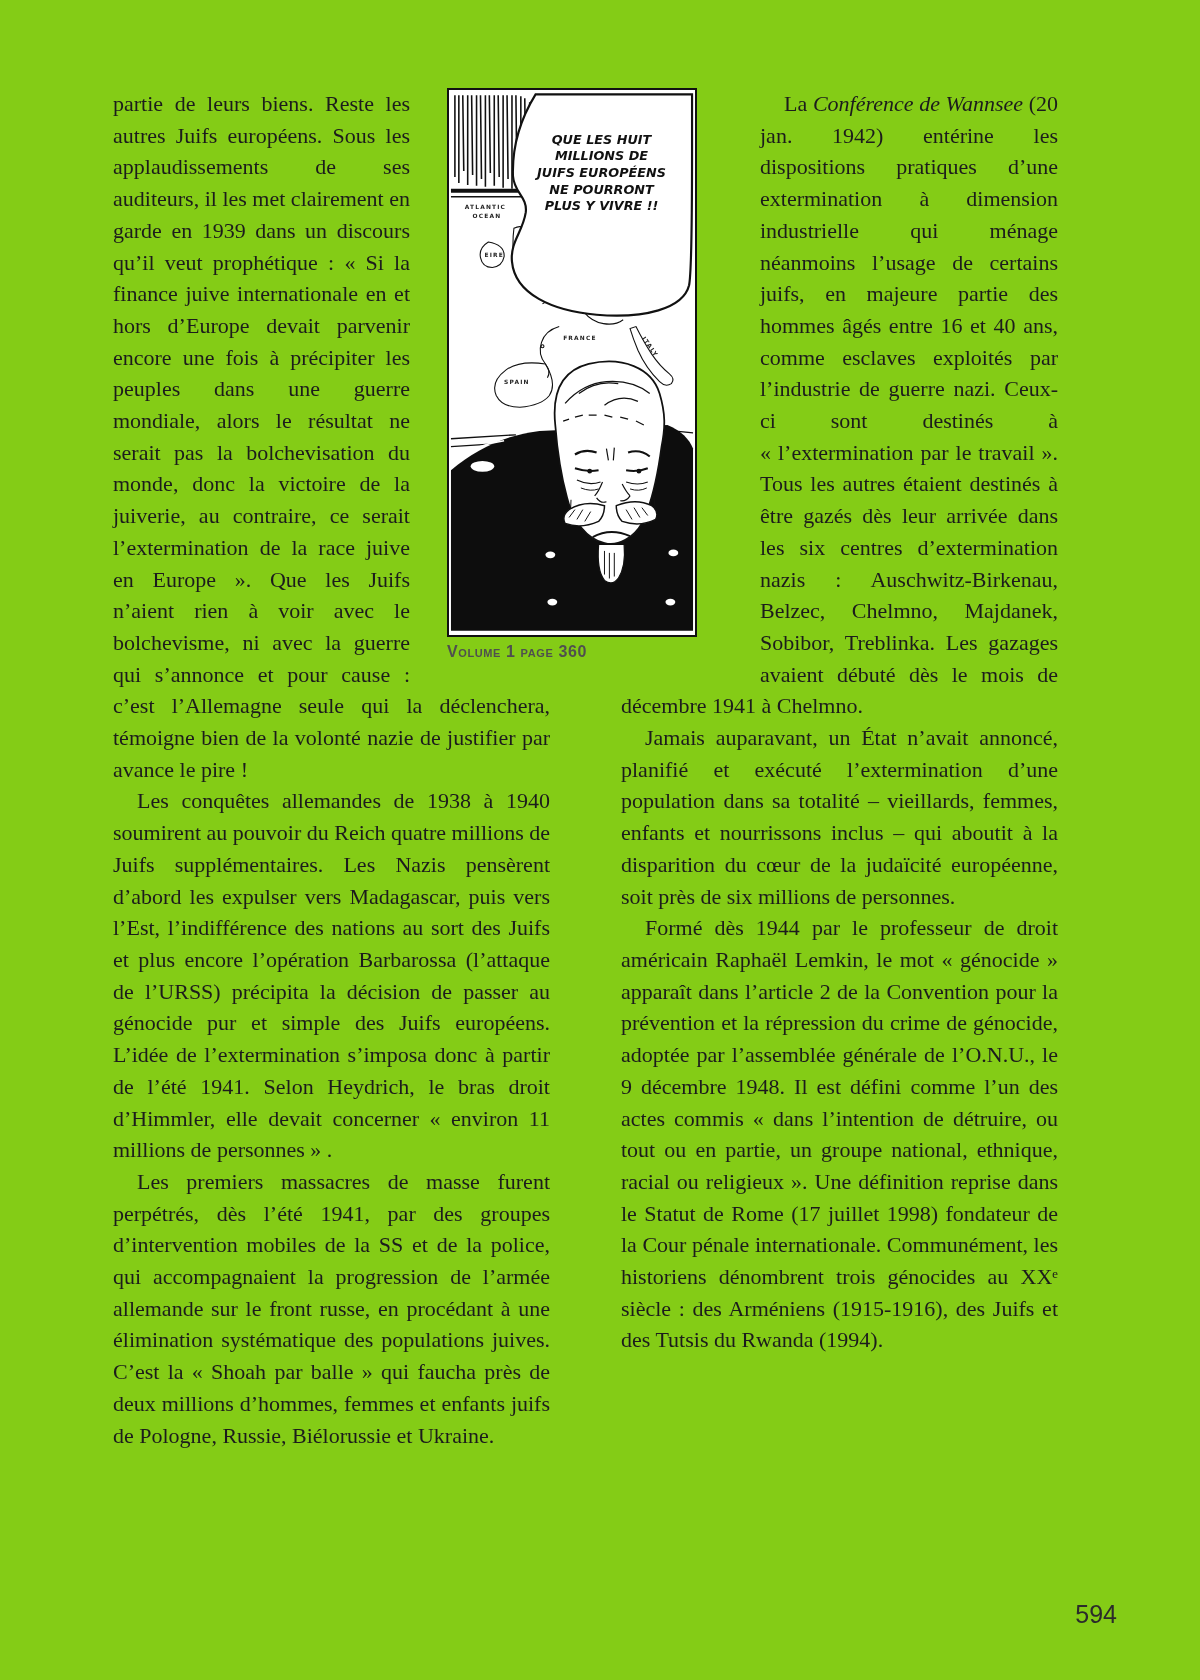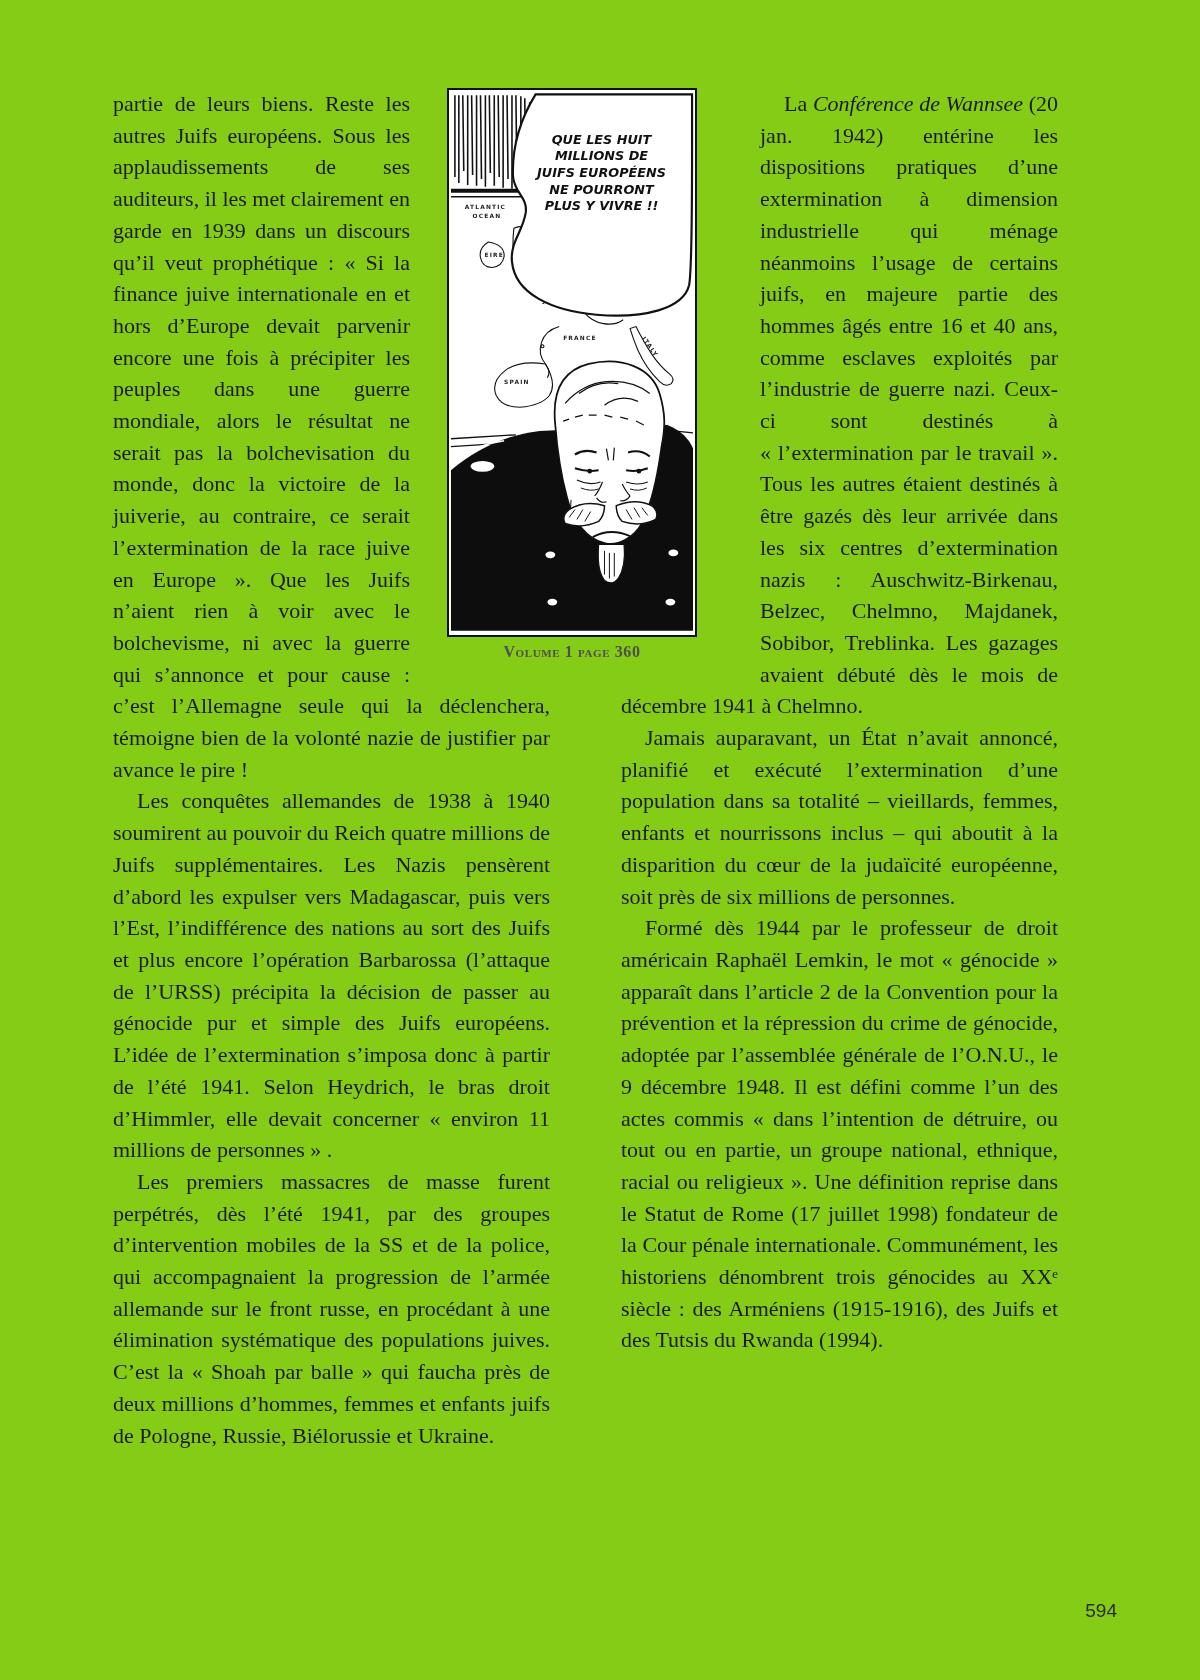"Volume 1 page 360" .figure-caption { font-family: Liberation Serif, serif -> Liberation Sans, sans-serif; text-align: center -> none }
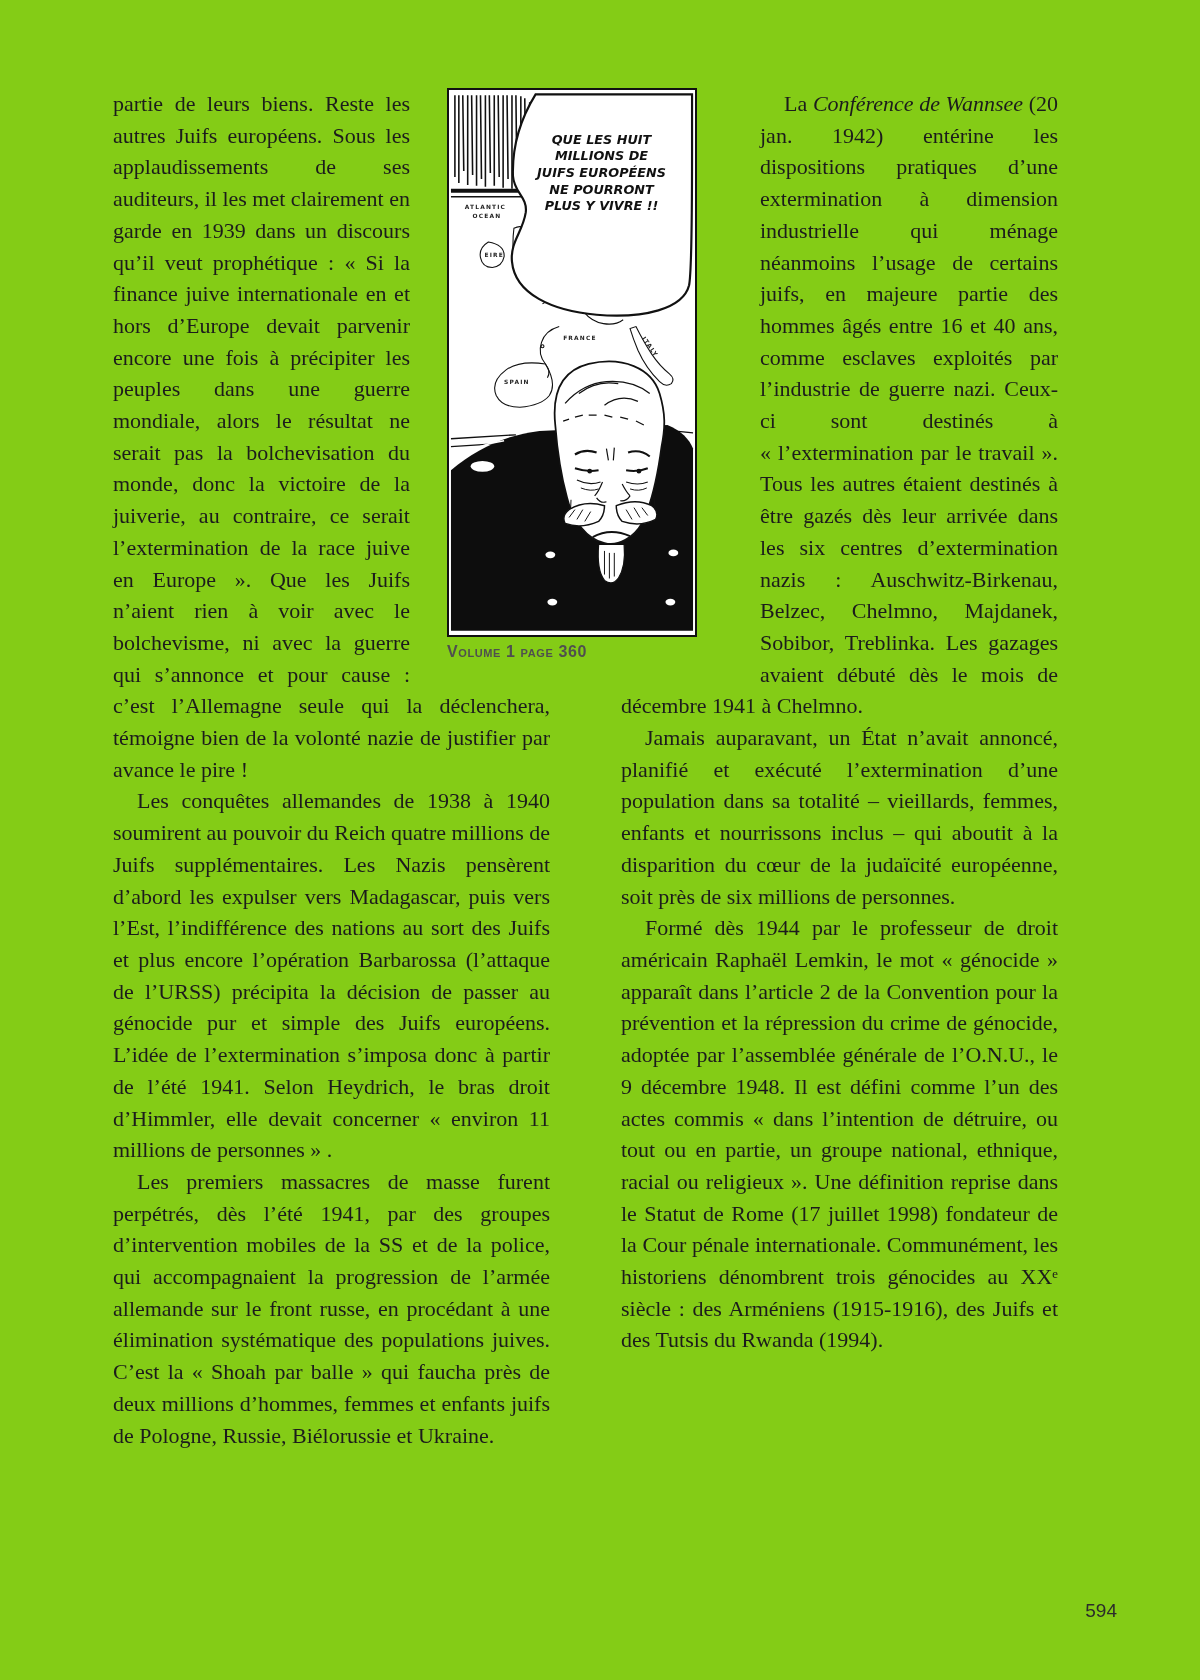"594" .page-number { font-size: 19px -> 25px }
